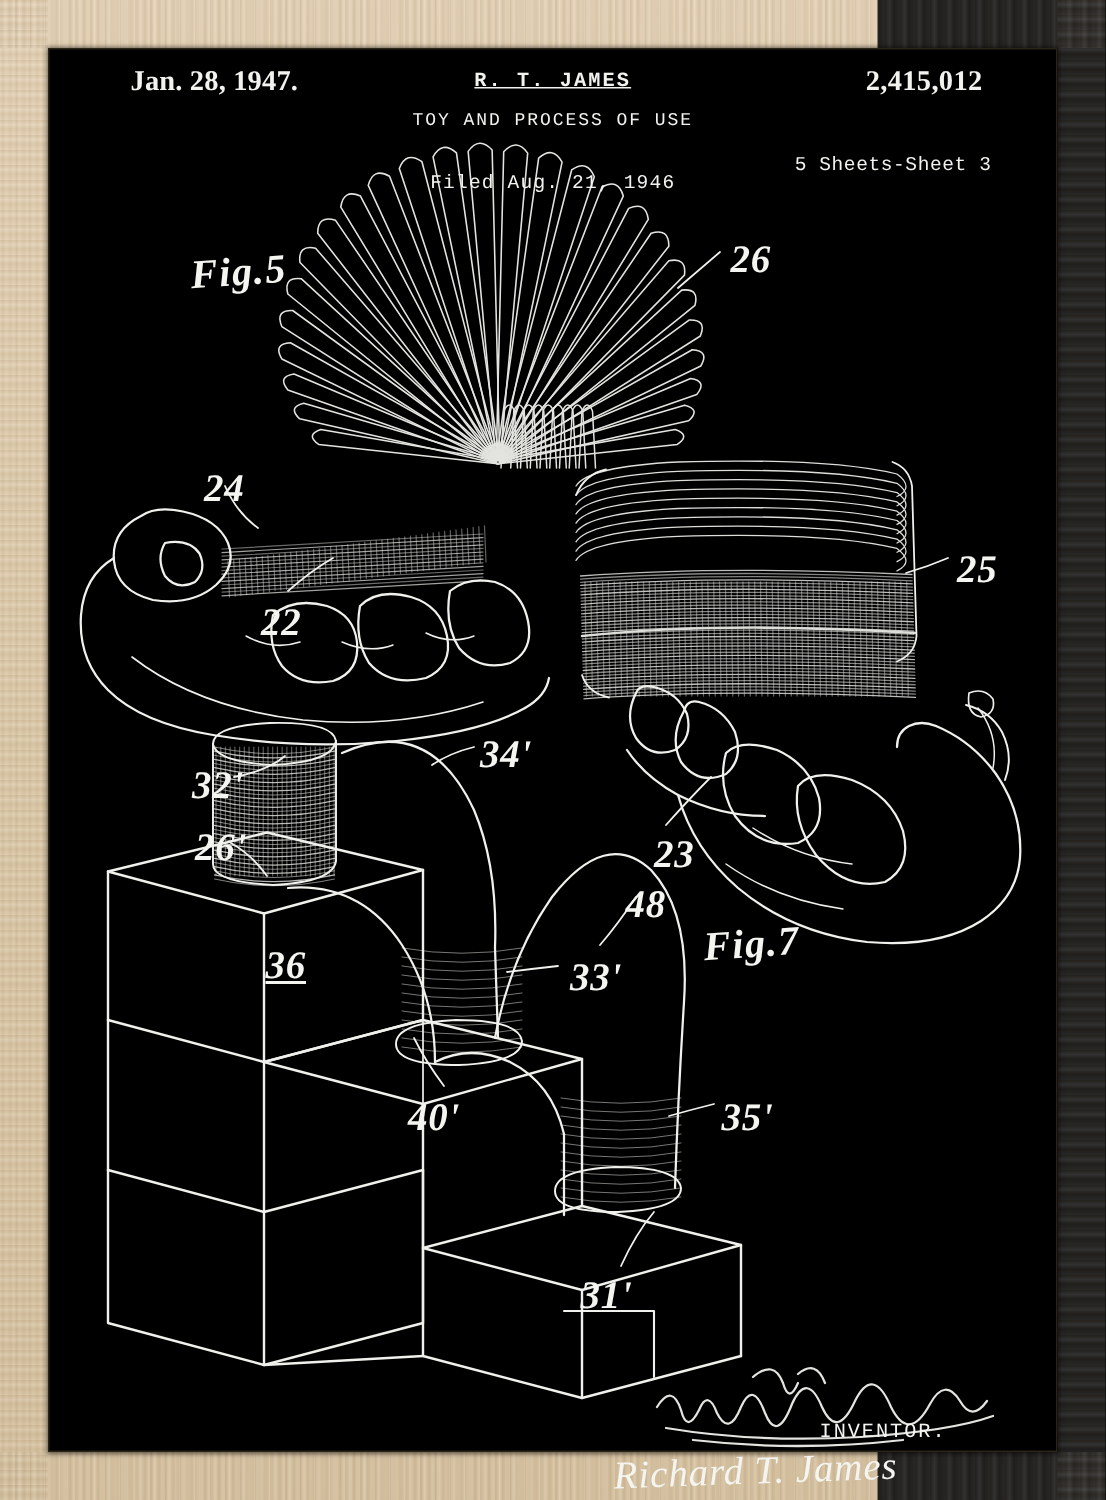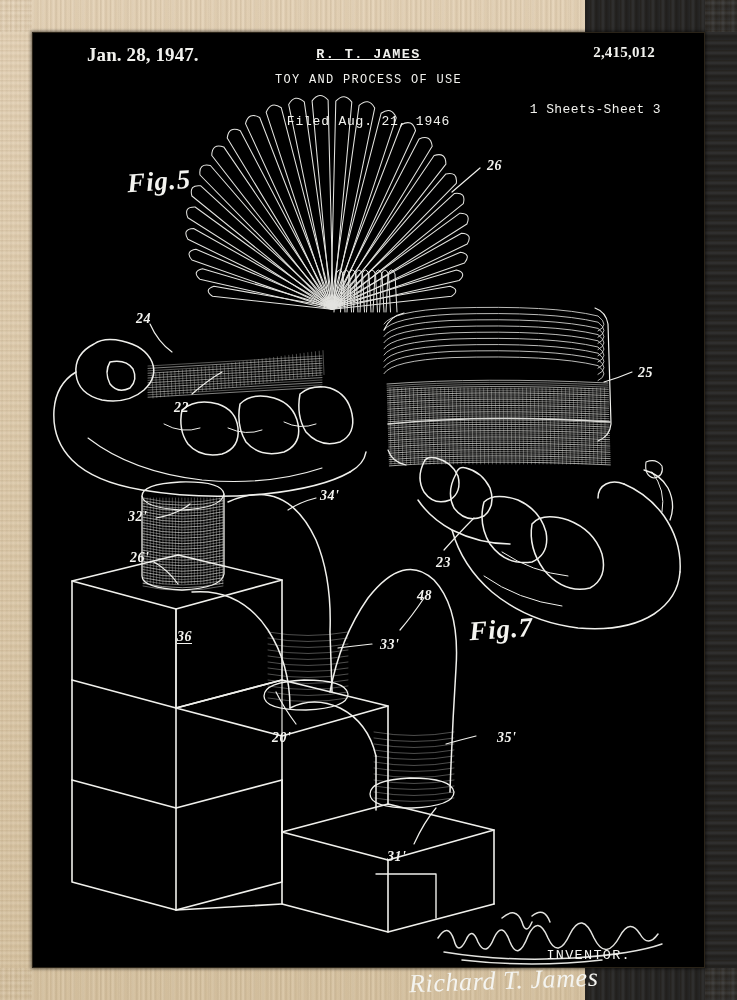"2,415,012" #hNum { font-size: 15px -> 19px }
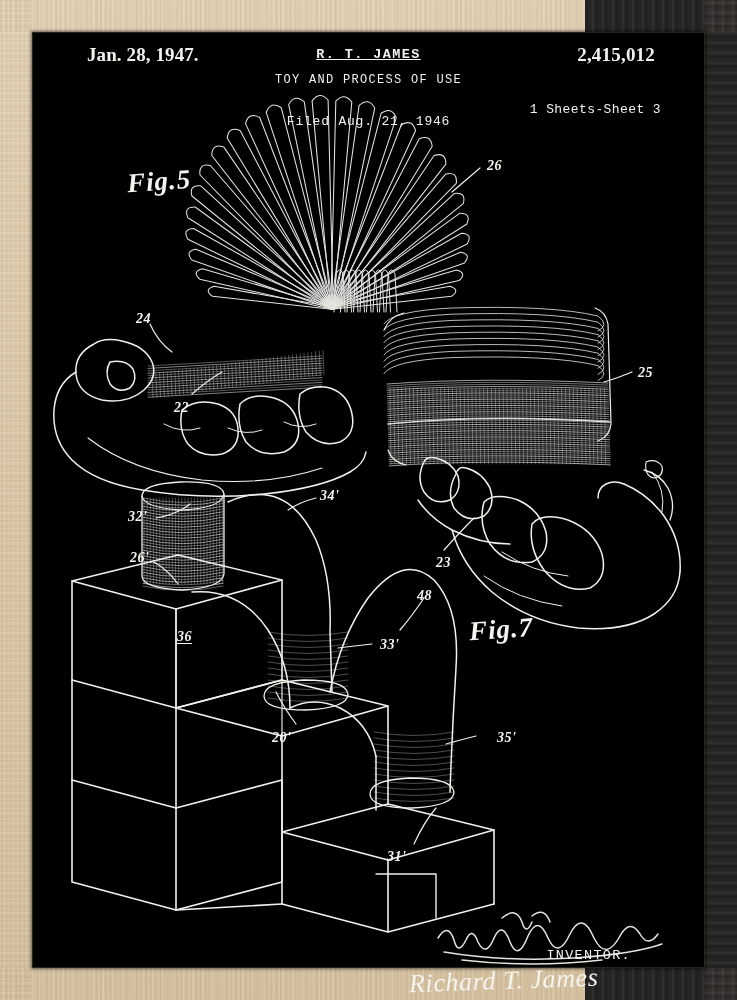"1 Sheets-Sheet 3" div.hdr { text: 1 -> 5 }
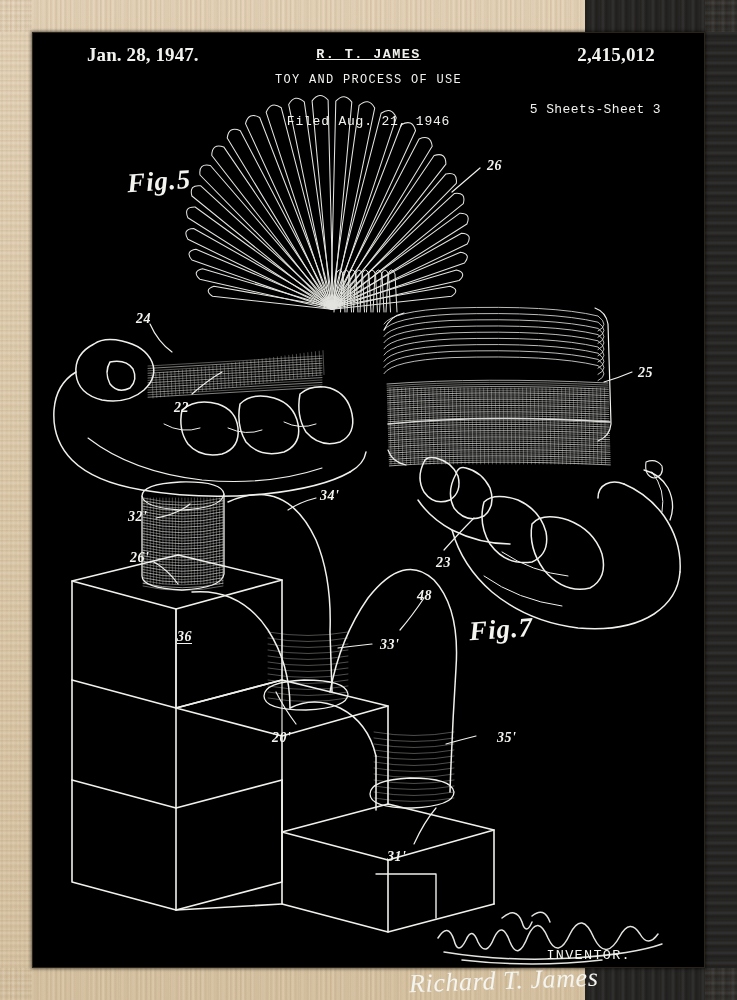"26" .ref { font-size: 14px -> 26px }
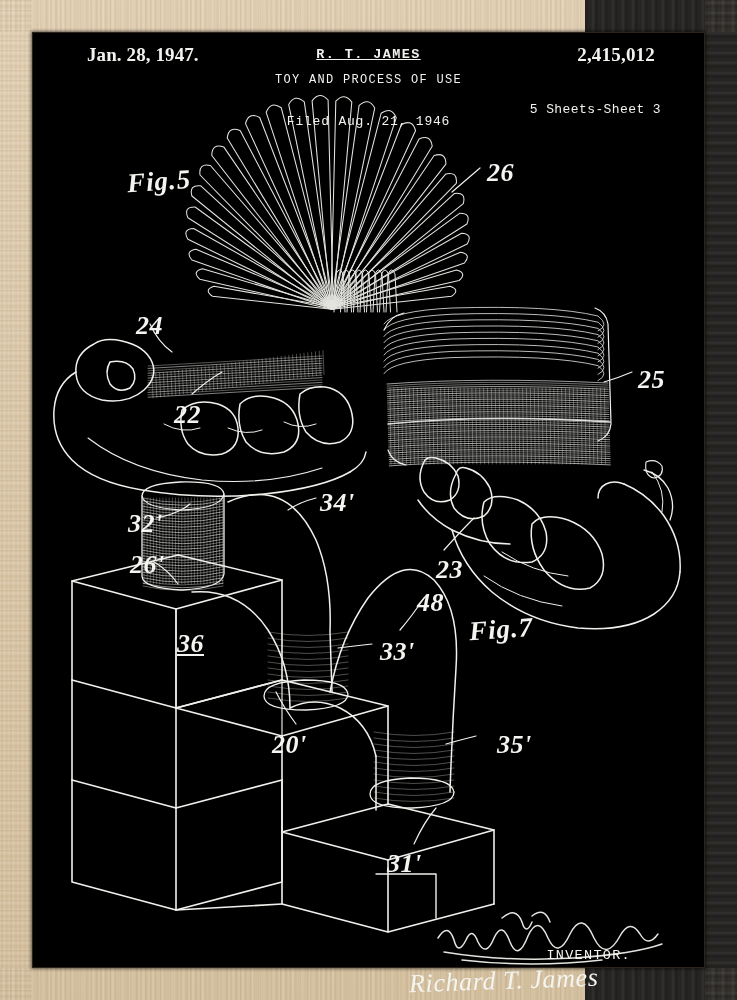"20'" div.lbl { text: 20' -> 40' }
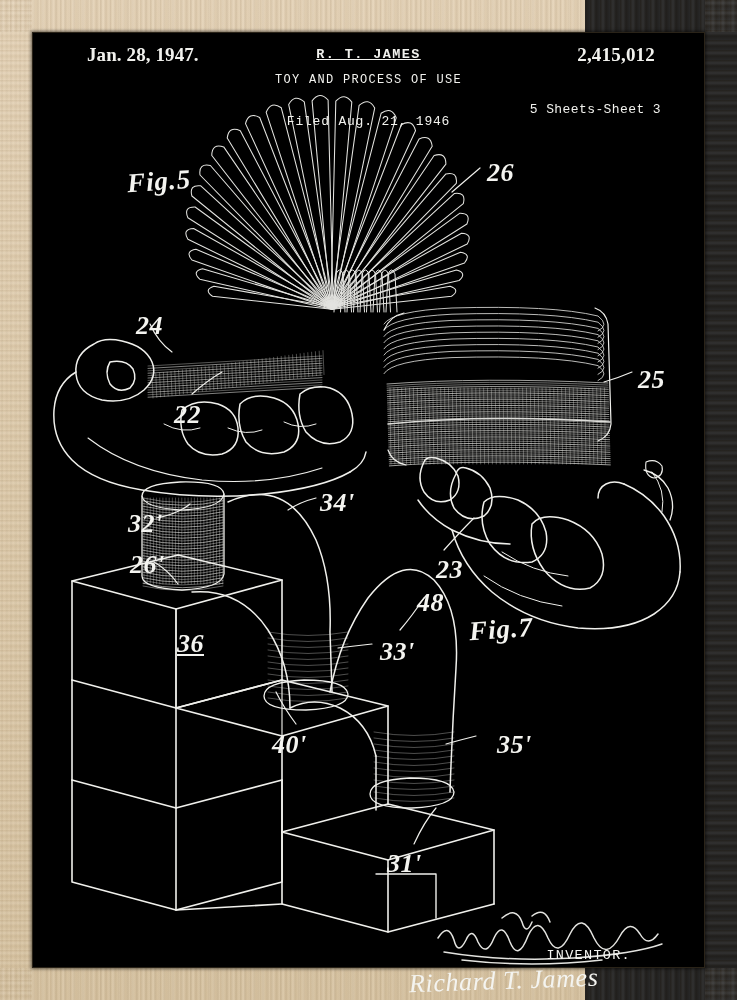"35'" div.lbl { margin-left: 16px -> none }
